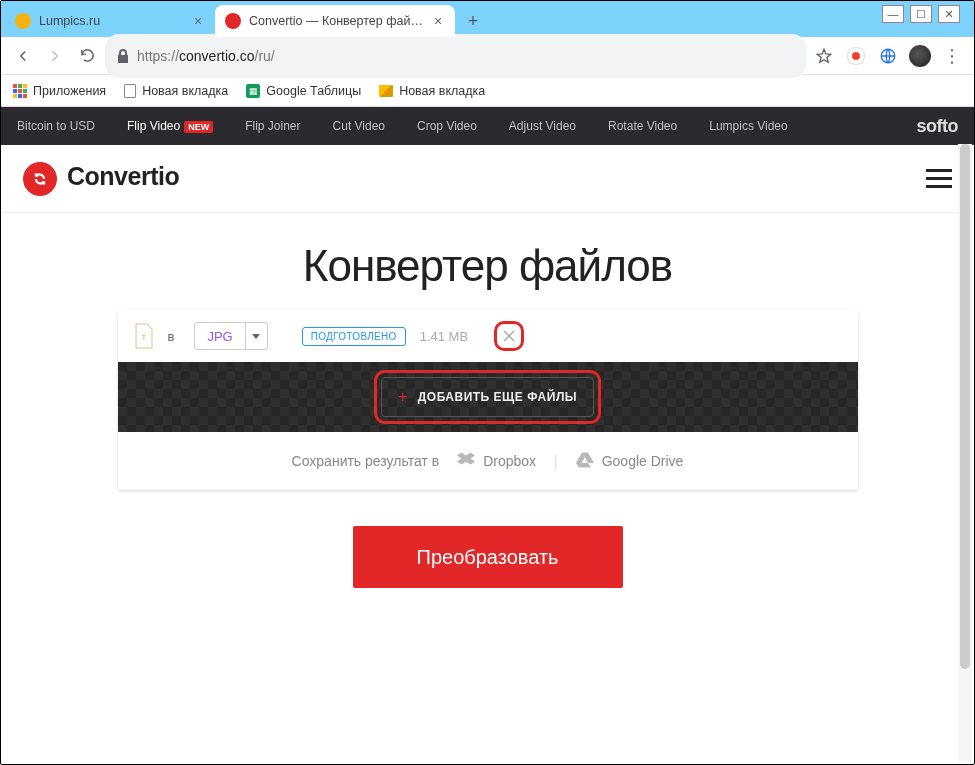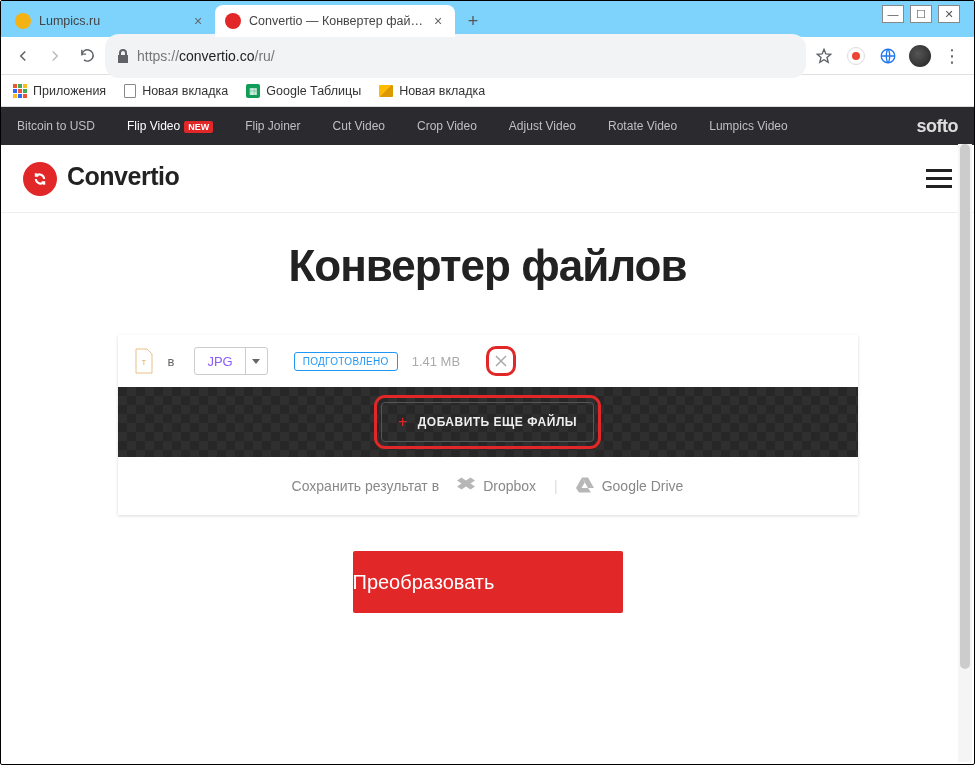"Конвертер файлов" h1.page-title { font-weight: 700 -> 400; margin-bottom: 44px -> 19px }
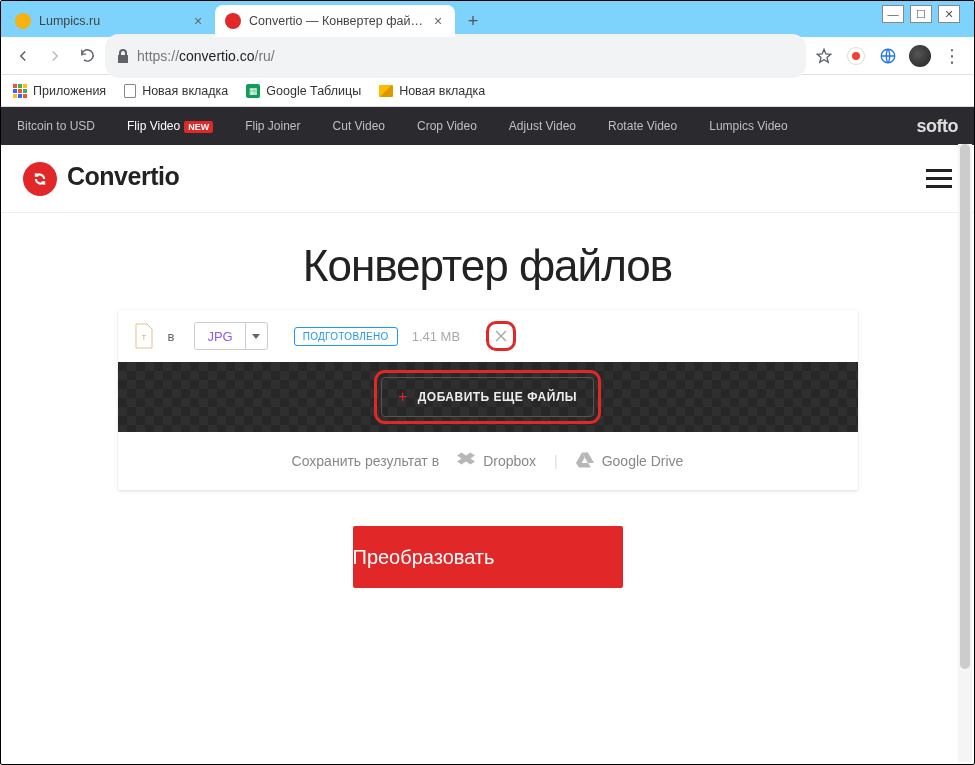"ПОДГОТОВЛЕНО" .status-badge { margin-left: 12px -> 20px }
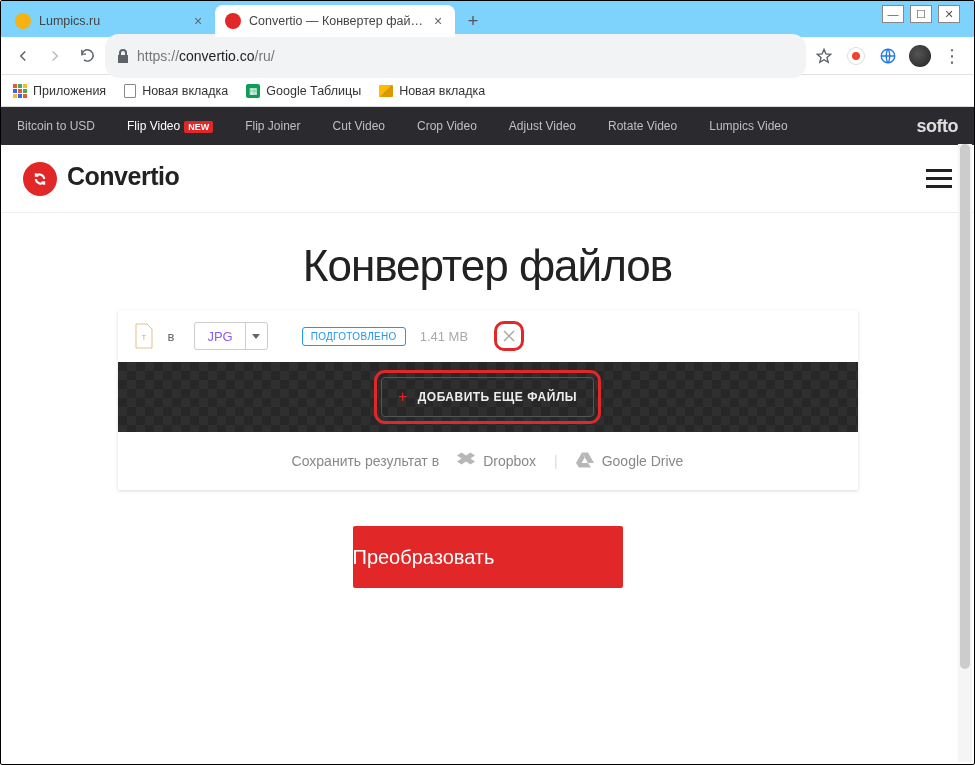"Преобразовать" .convert-btn { justify-content: flex-start -> center }
